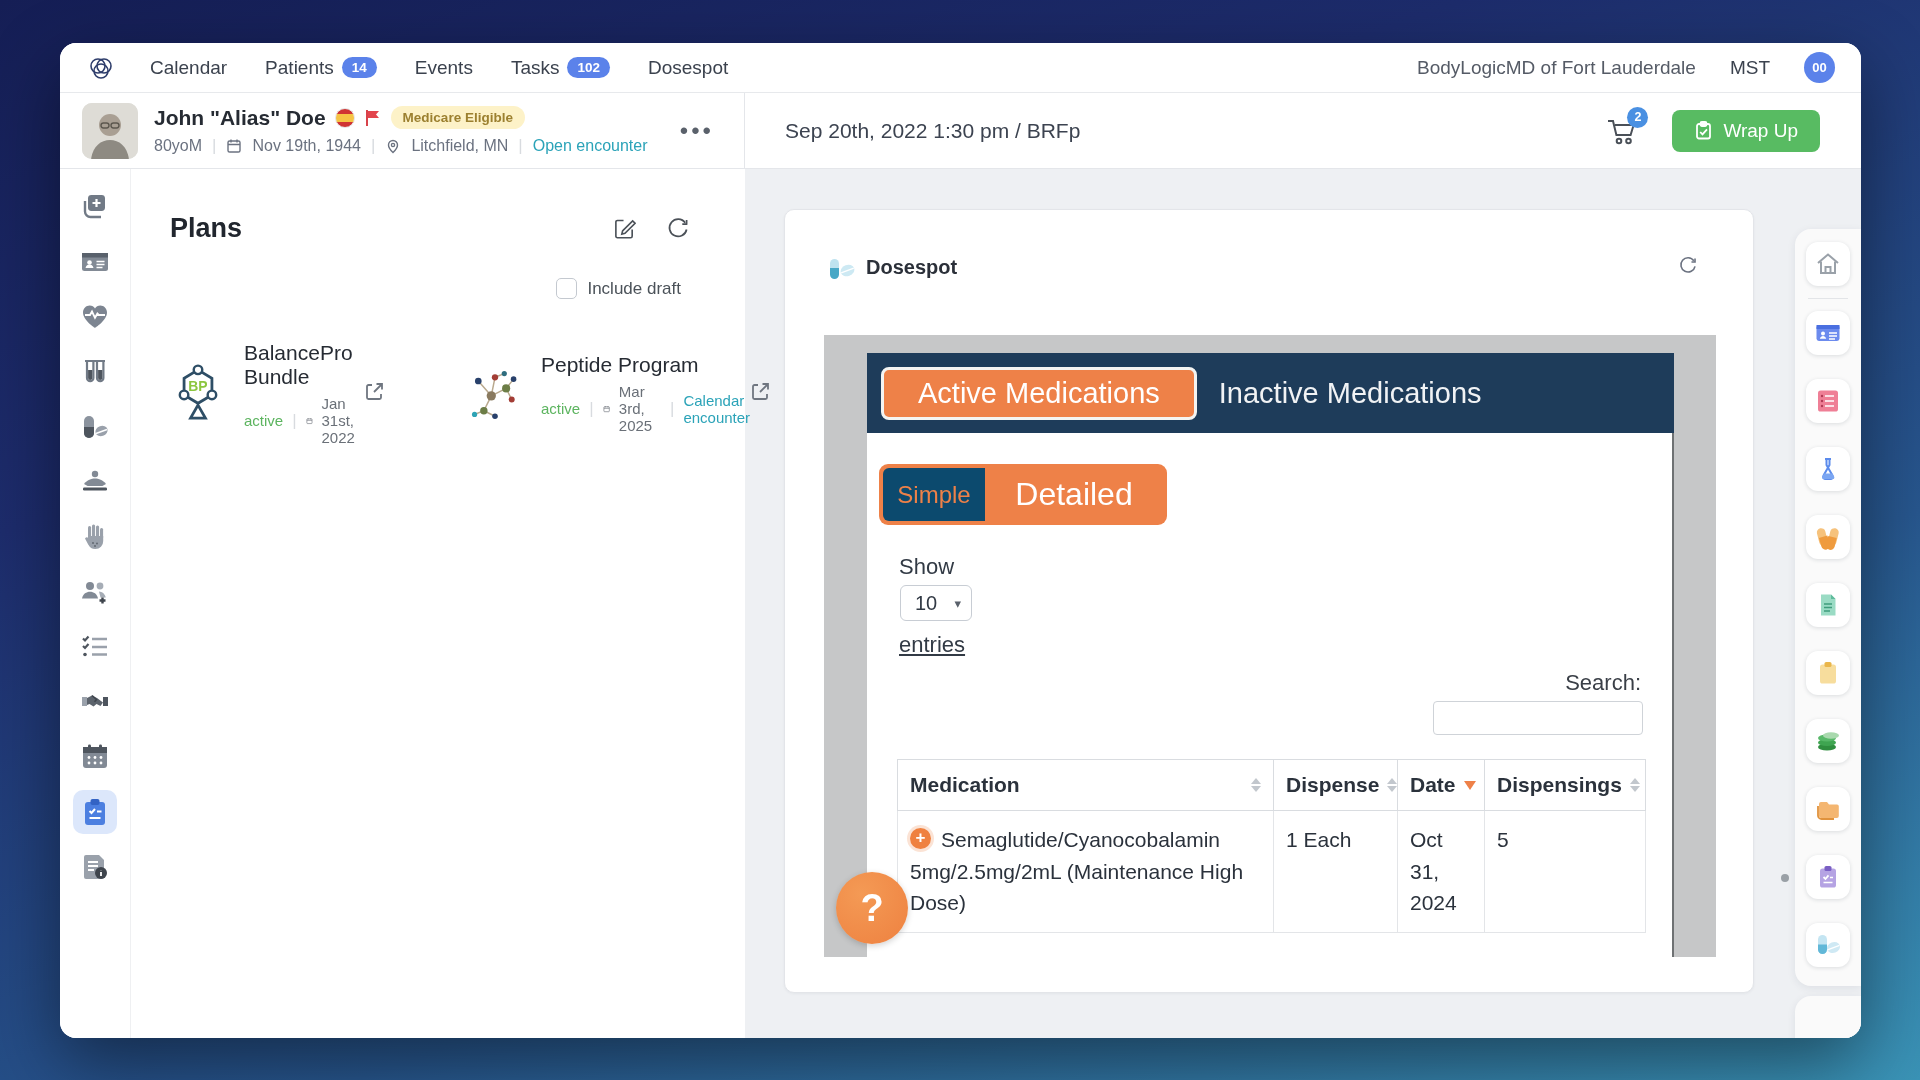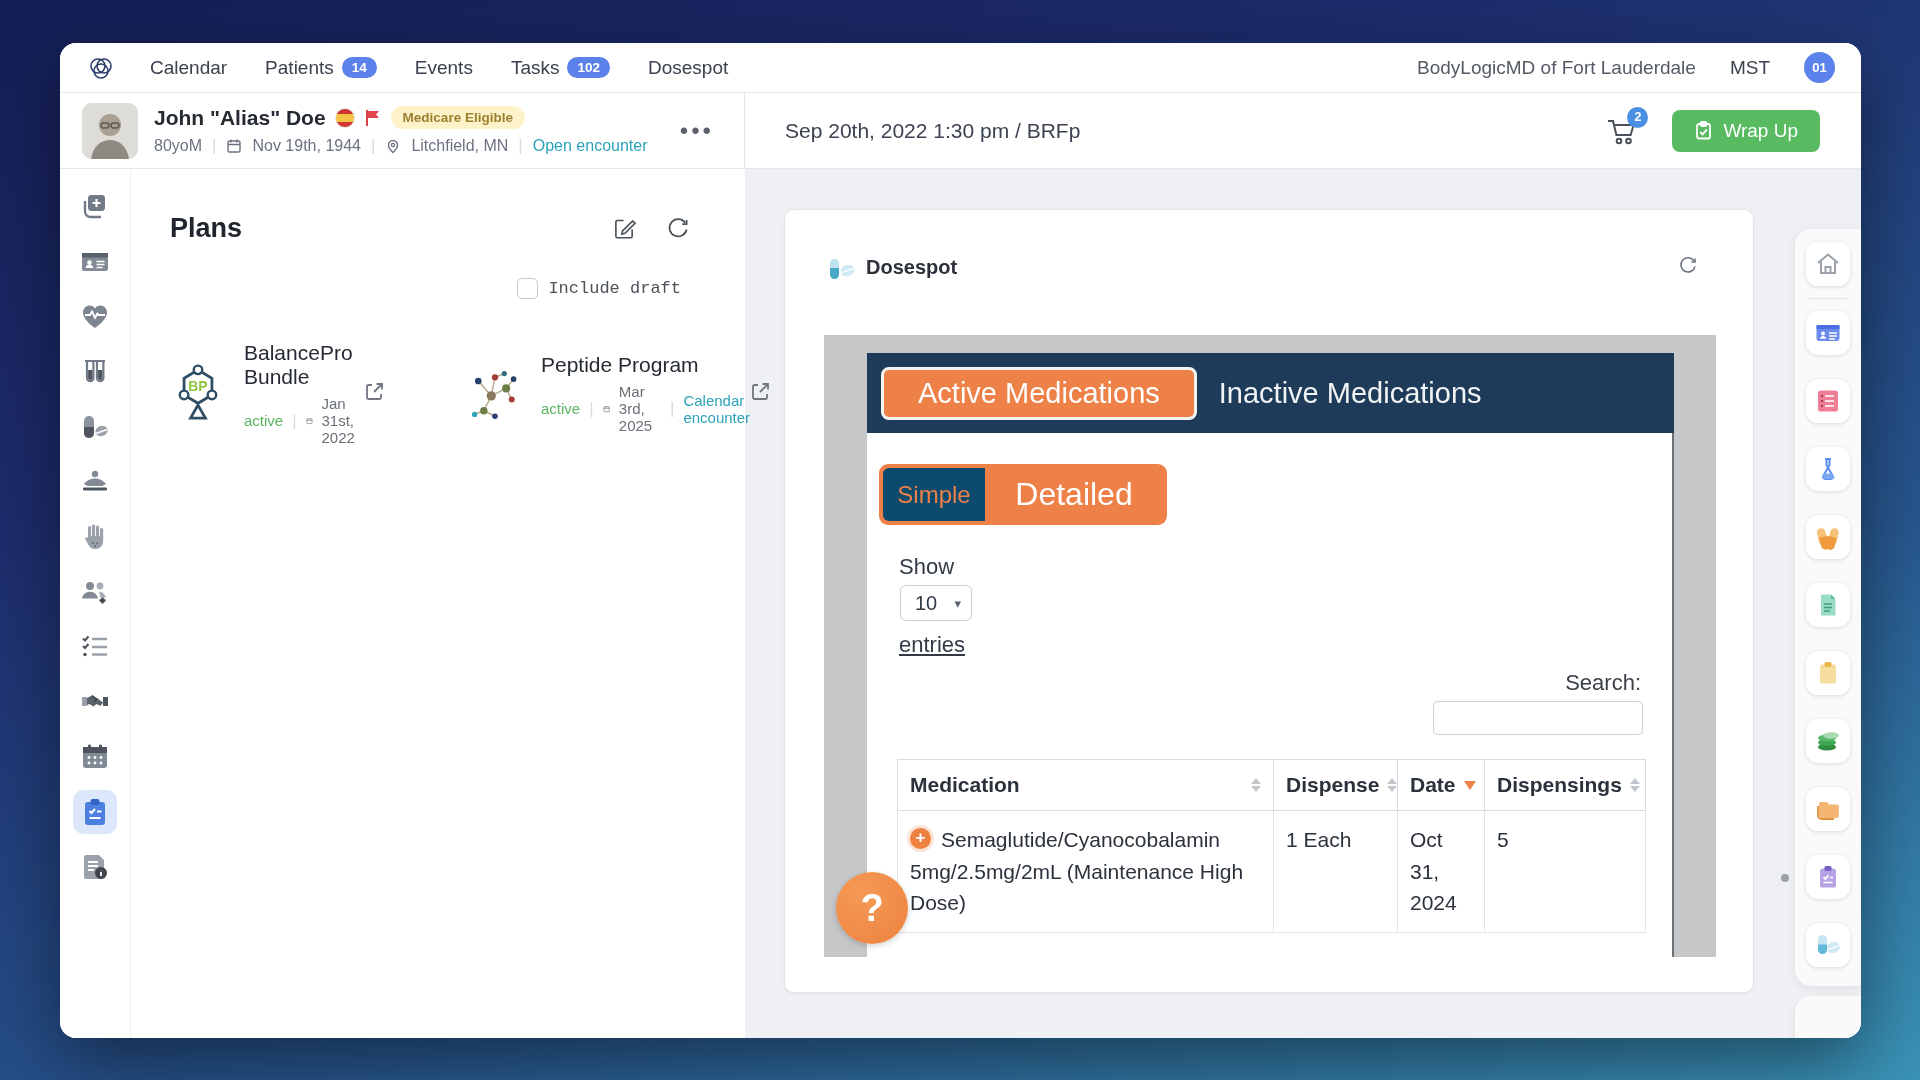"01" span.avatar-bubble { text: 01 -> 00 }
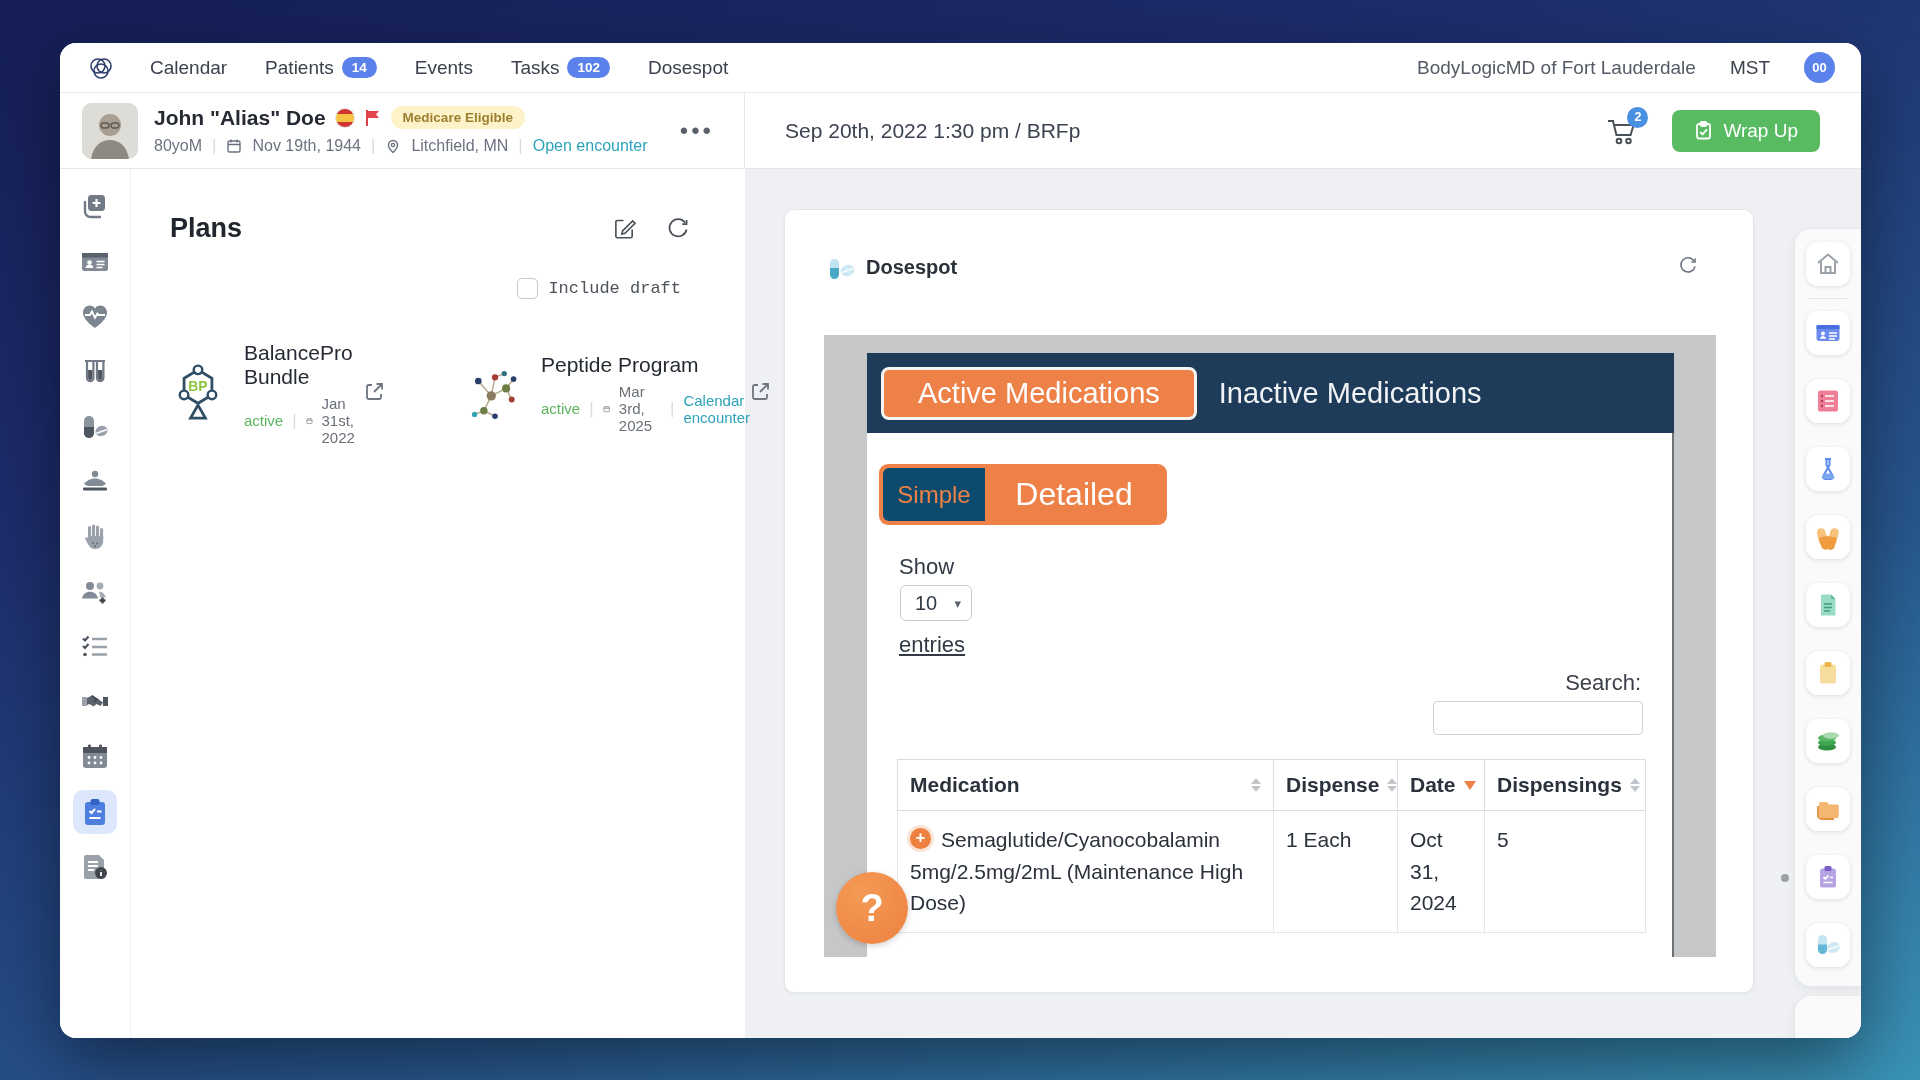"Include draft" .draft-row { font-family: Liberation Mono, monospace -> none }
